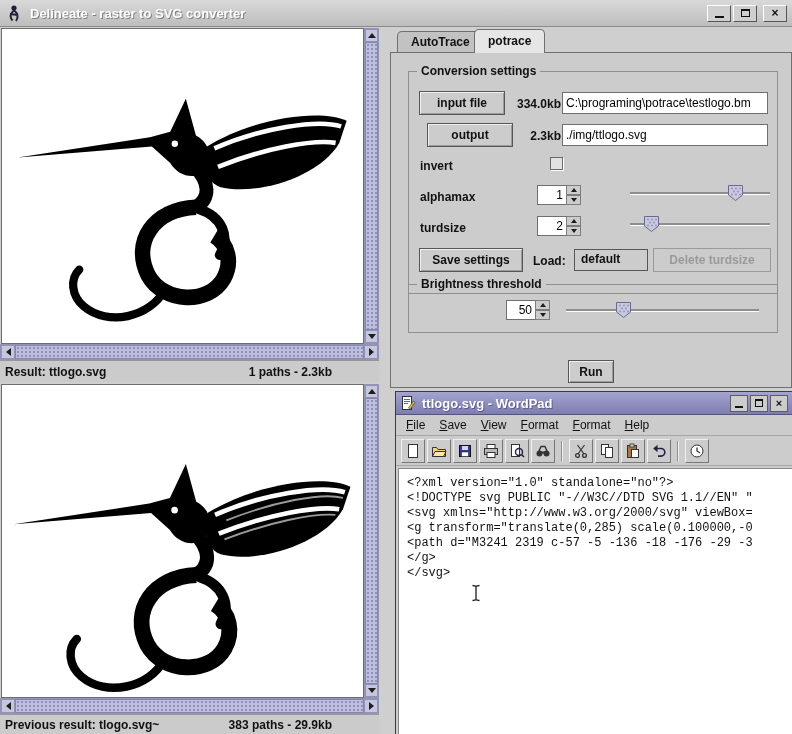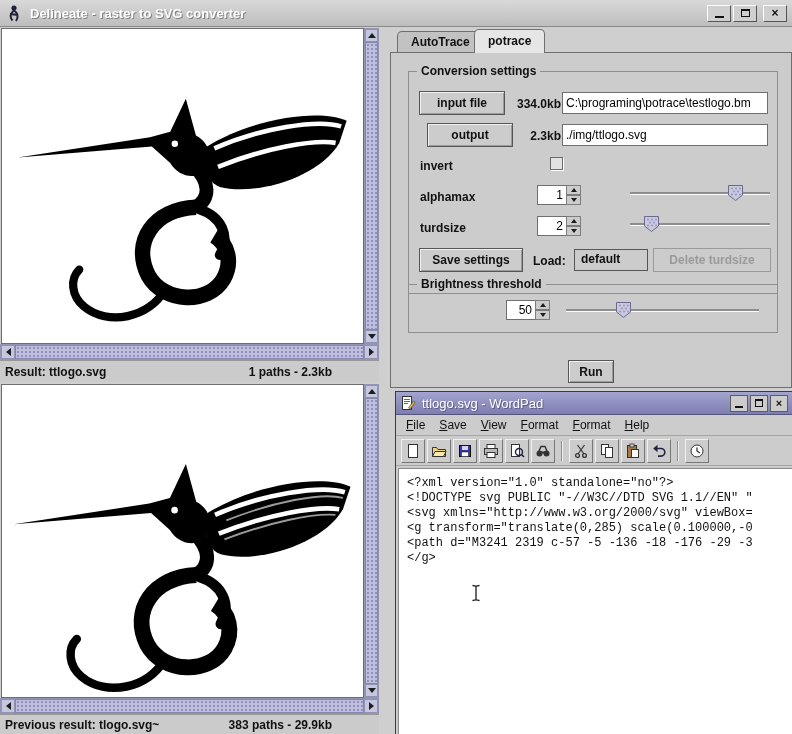"ttlogo.svg - WordPad" .wp-title { font-weight: normal -> bold }
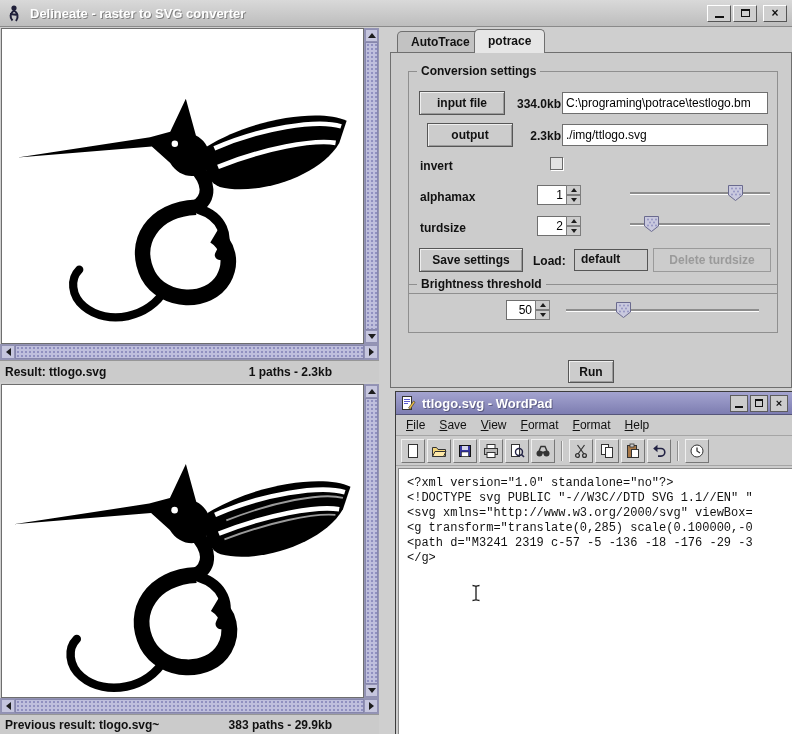"</svg>" div.code { html: none -> <div>&lt;/svg&gt;</div> }
